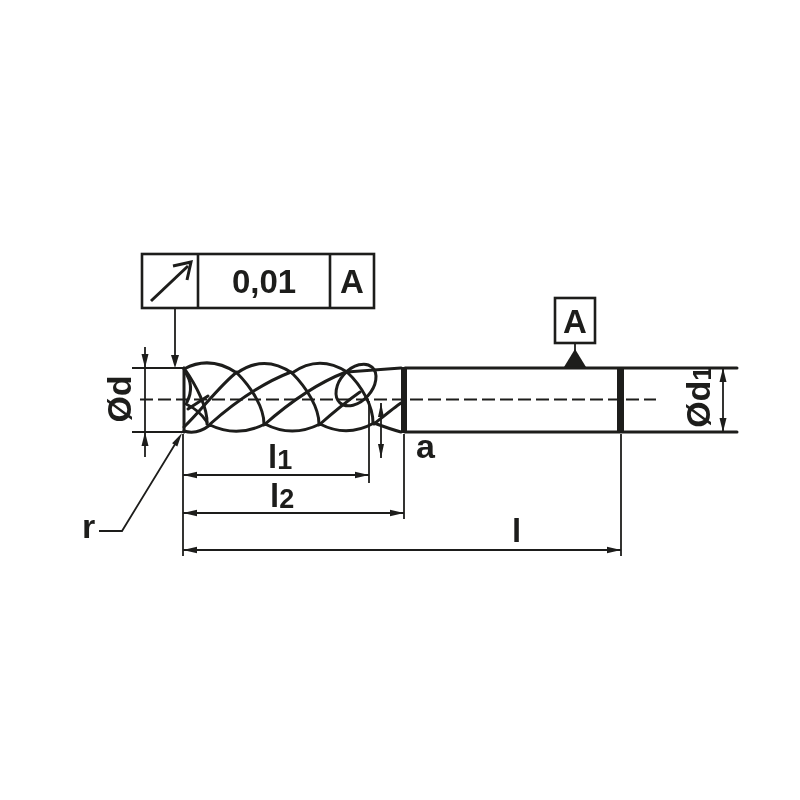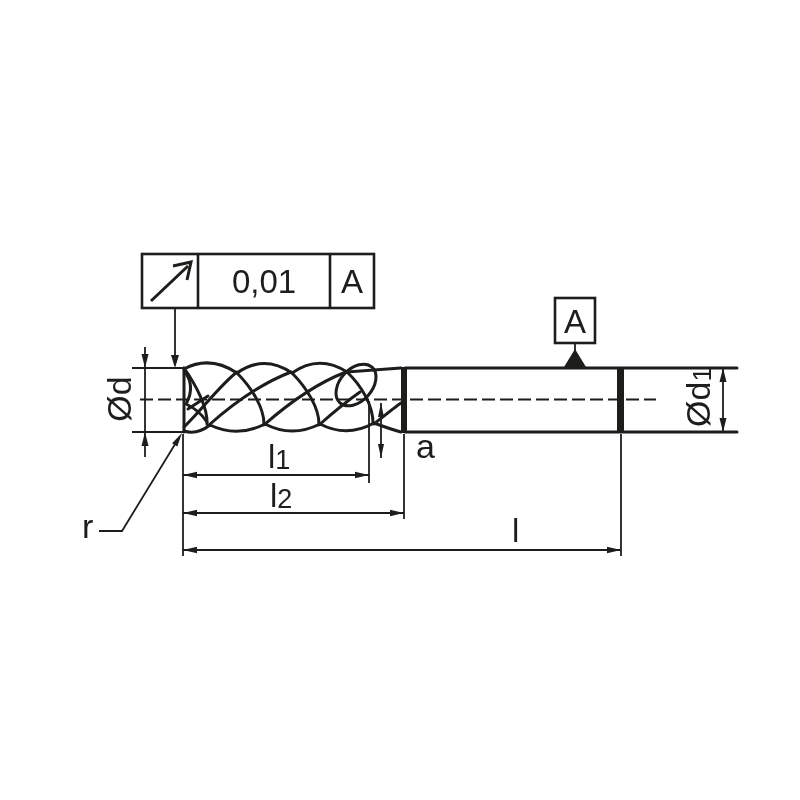"0,01" .canvas { font-weight: none -> bold }
